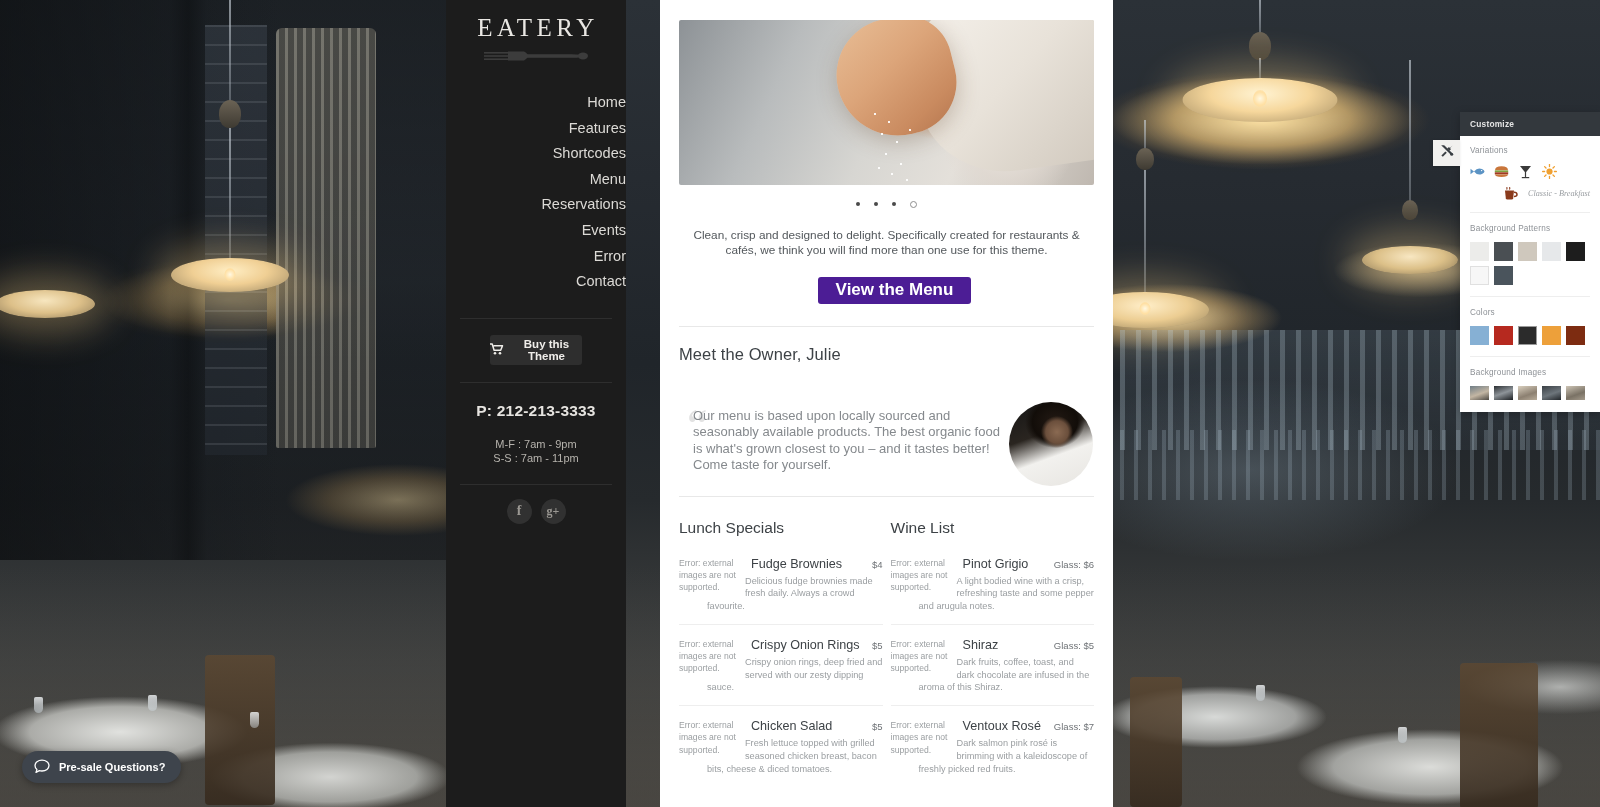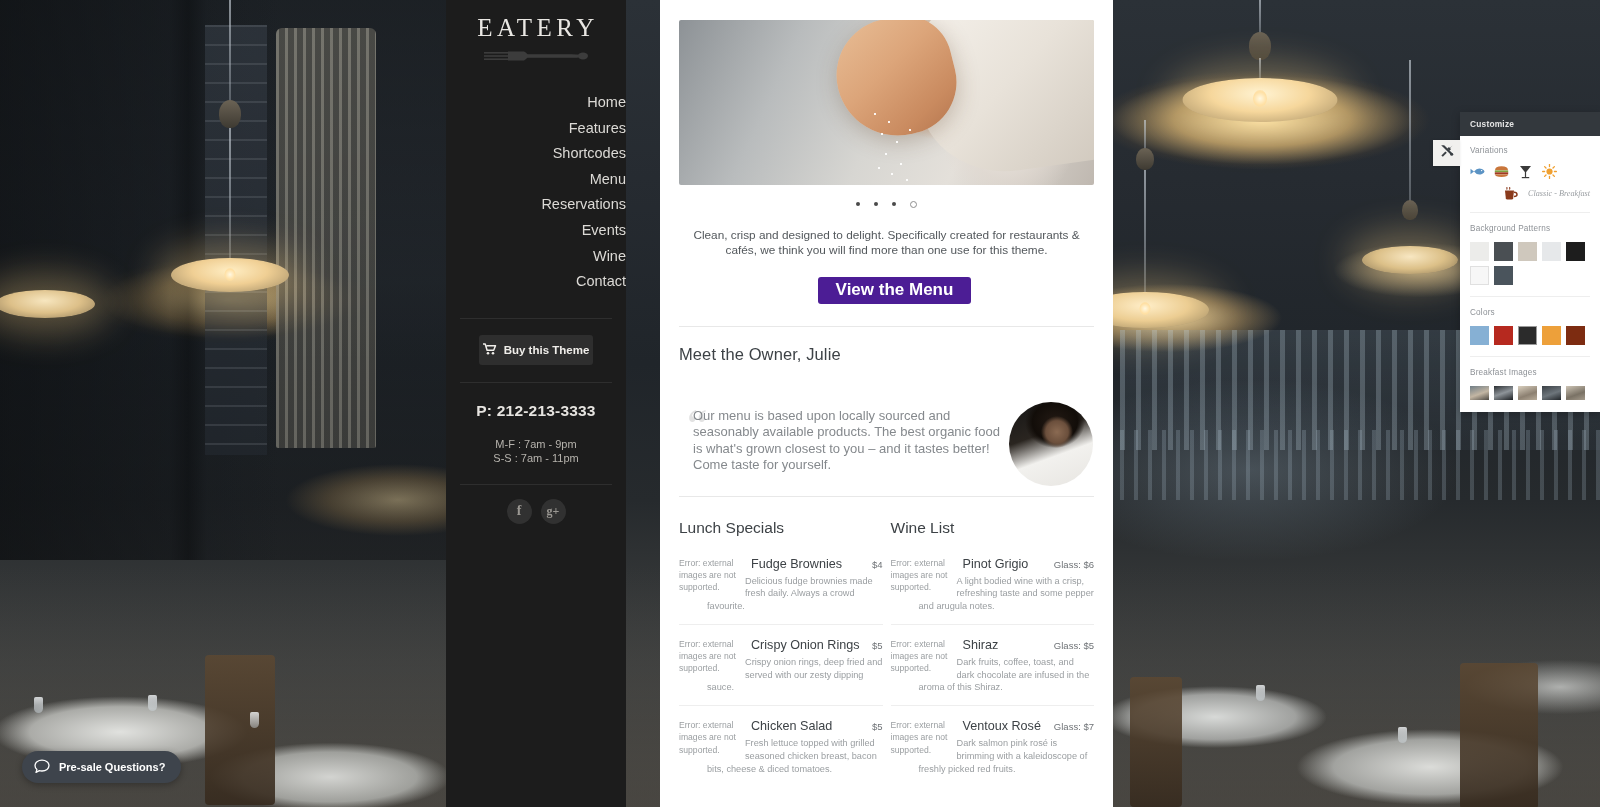"Wine" a { text: Wine -> Error }
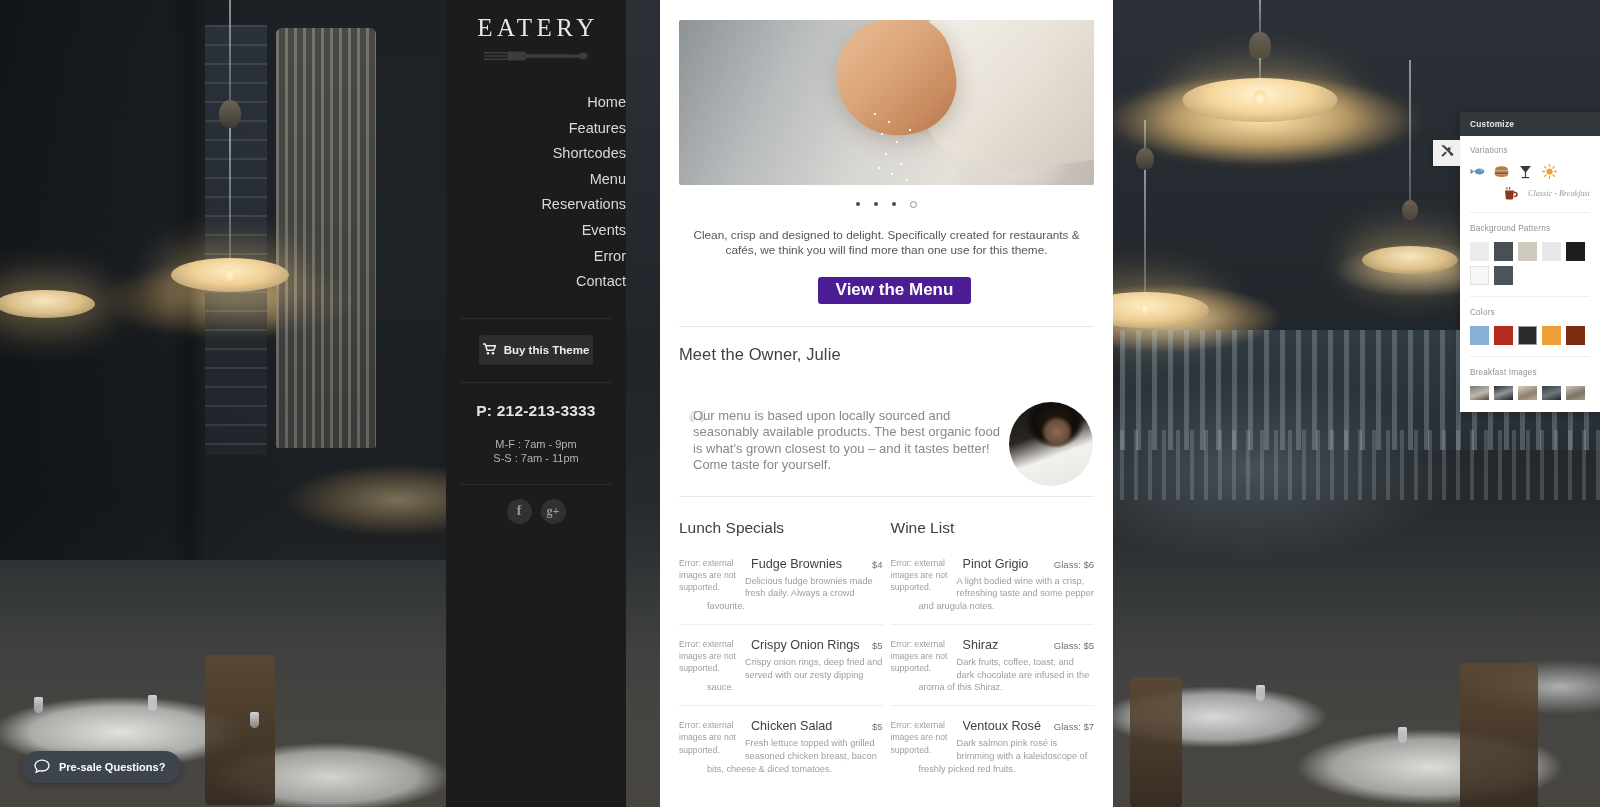"Buy this Theme" .buy-btn { width: 114px -> 92px }
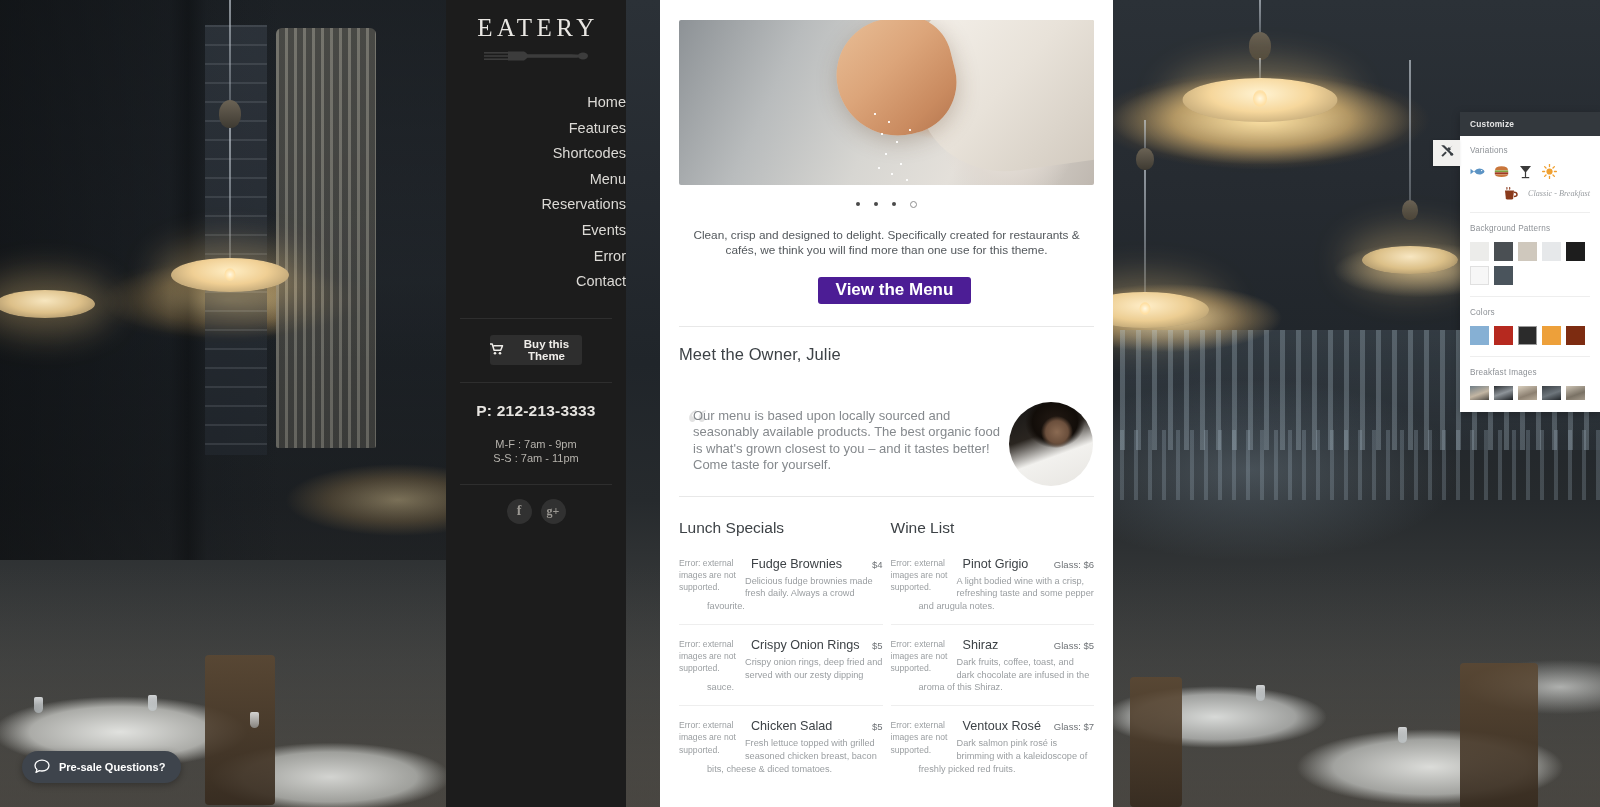"Breakfast Images" h4 { text: Breakfast -> Background }
